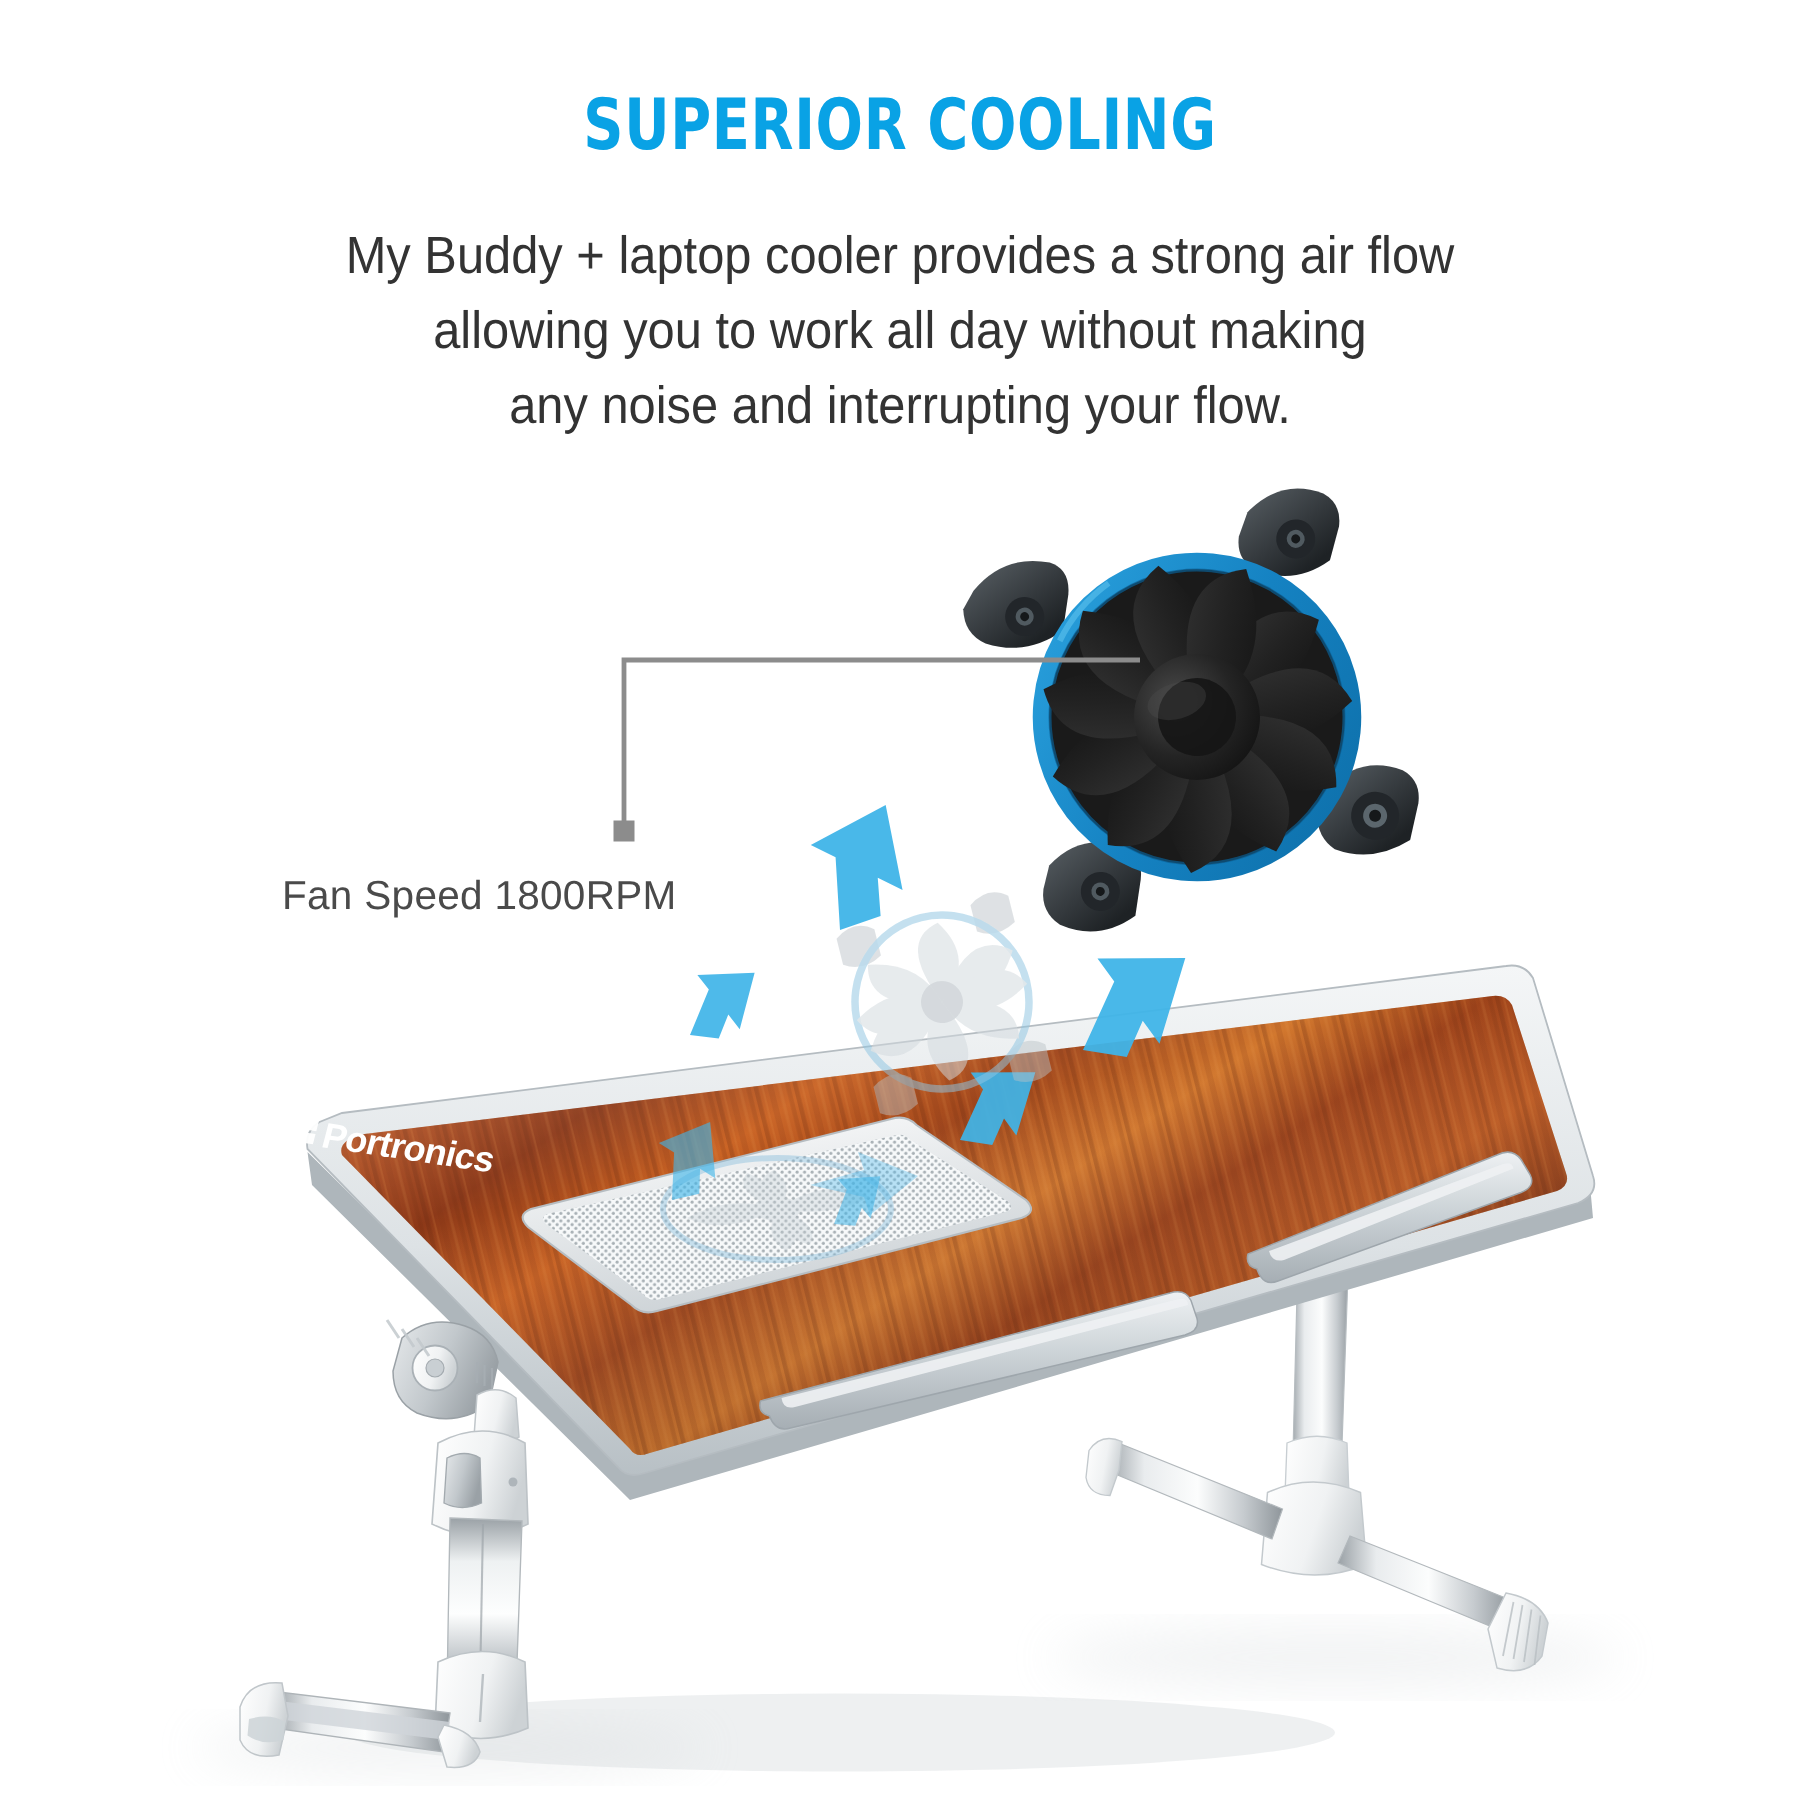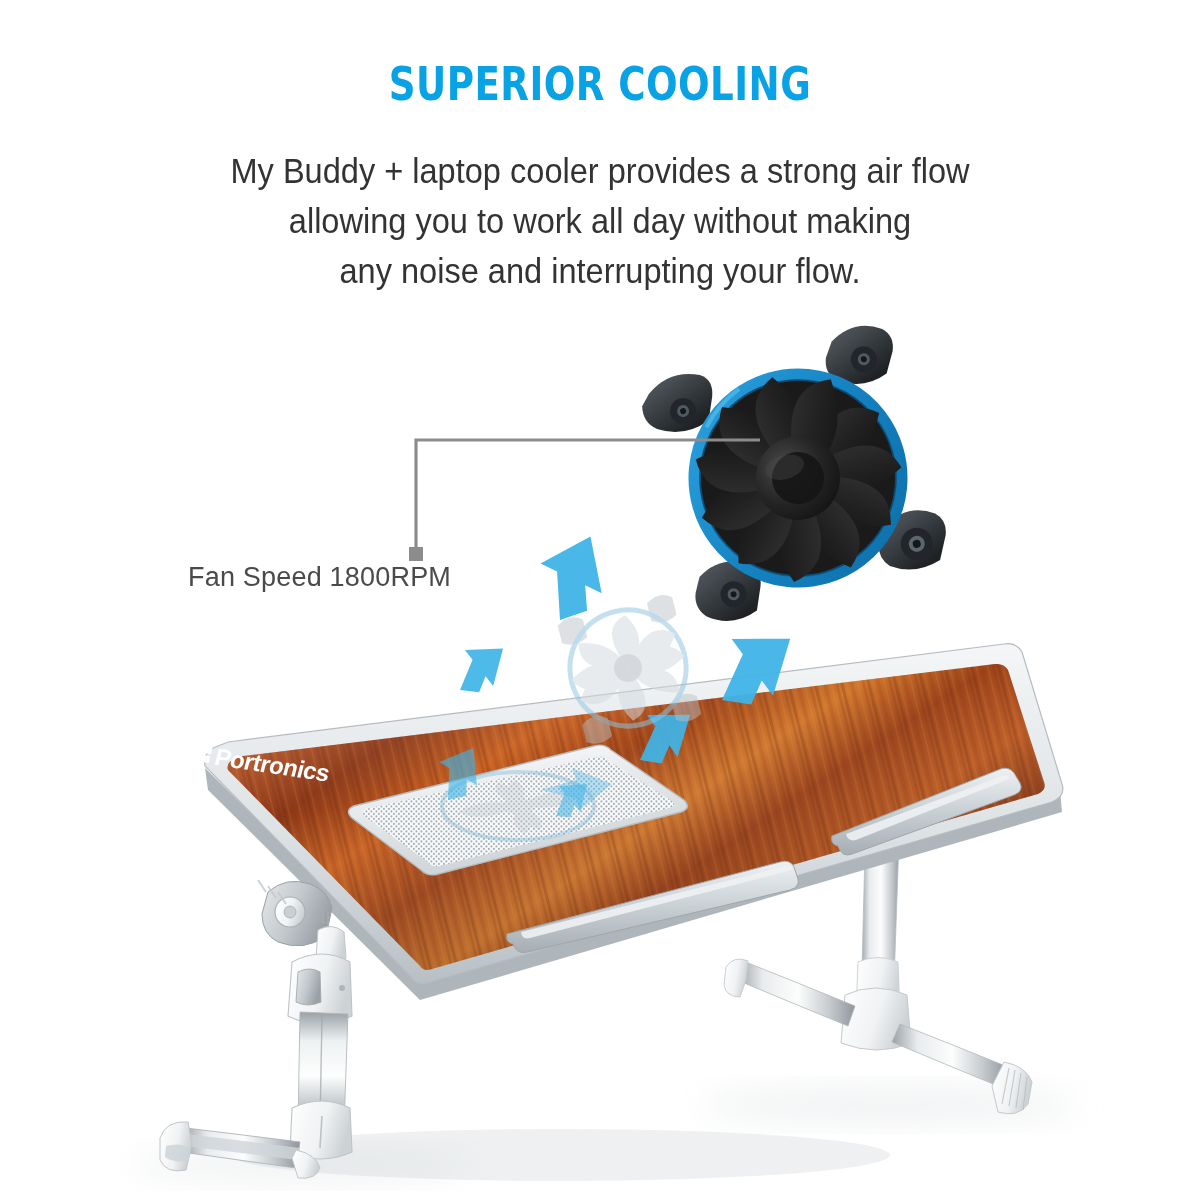"Fan Speed 1800RPM" #callout-label { top: 562px -> 582px }
